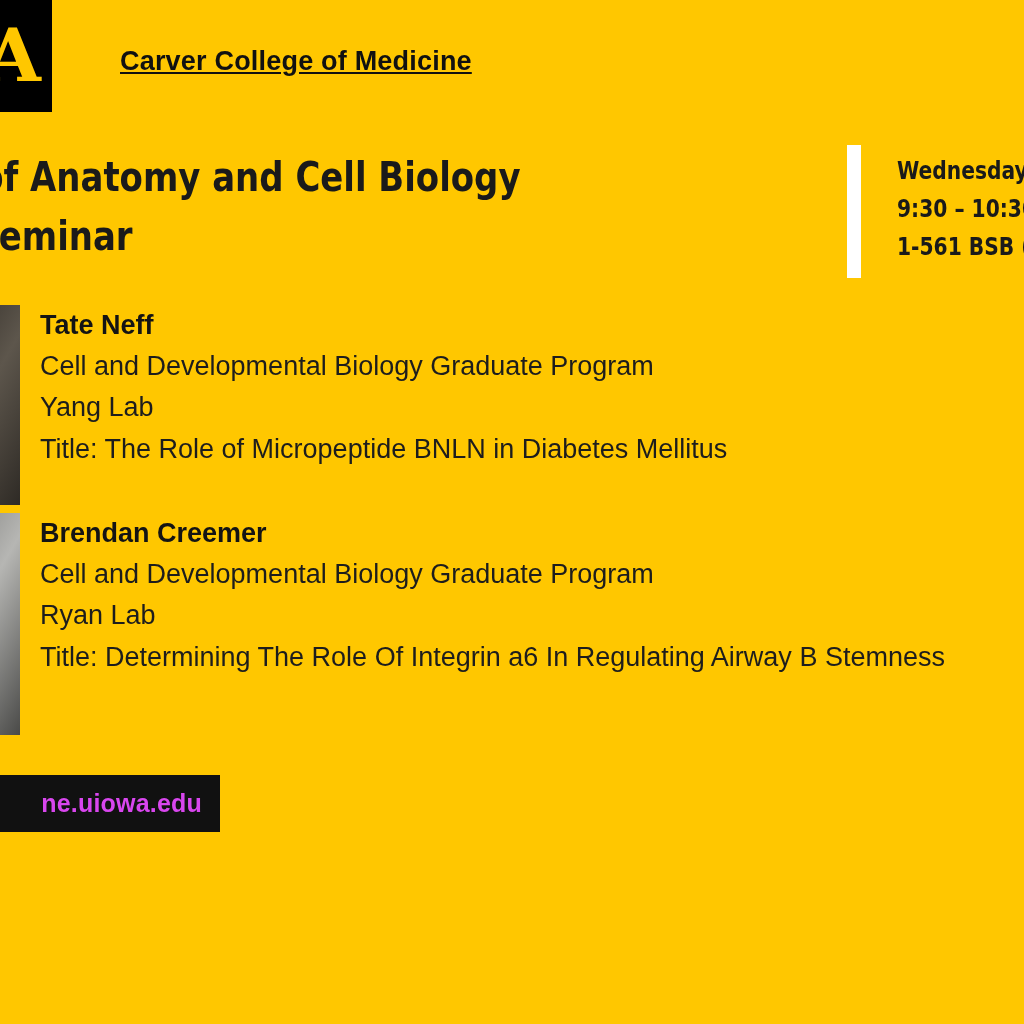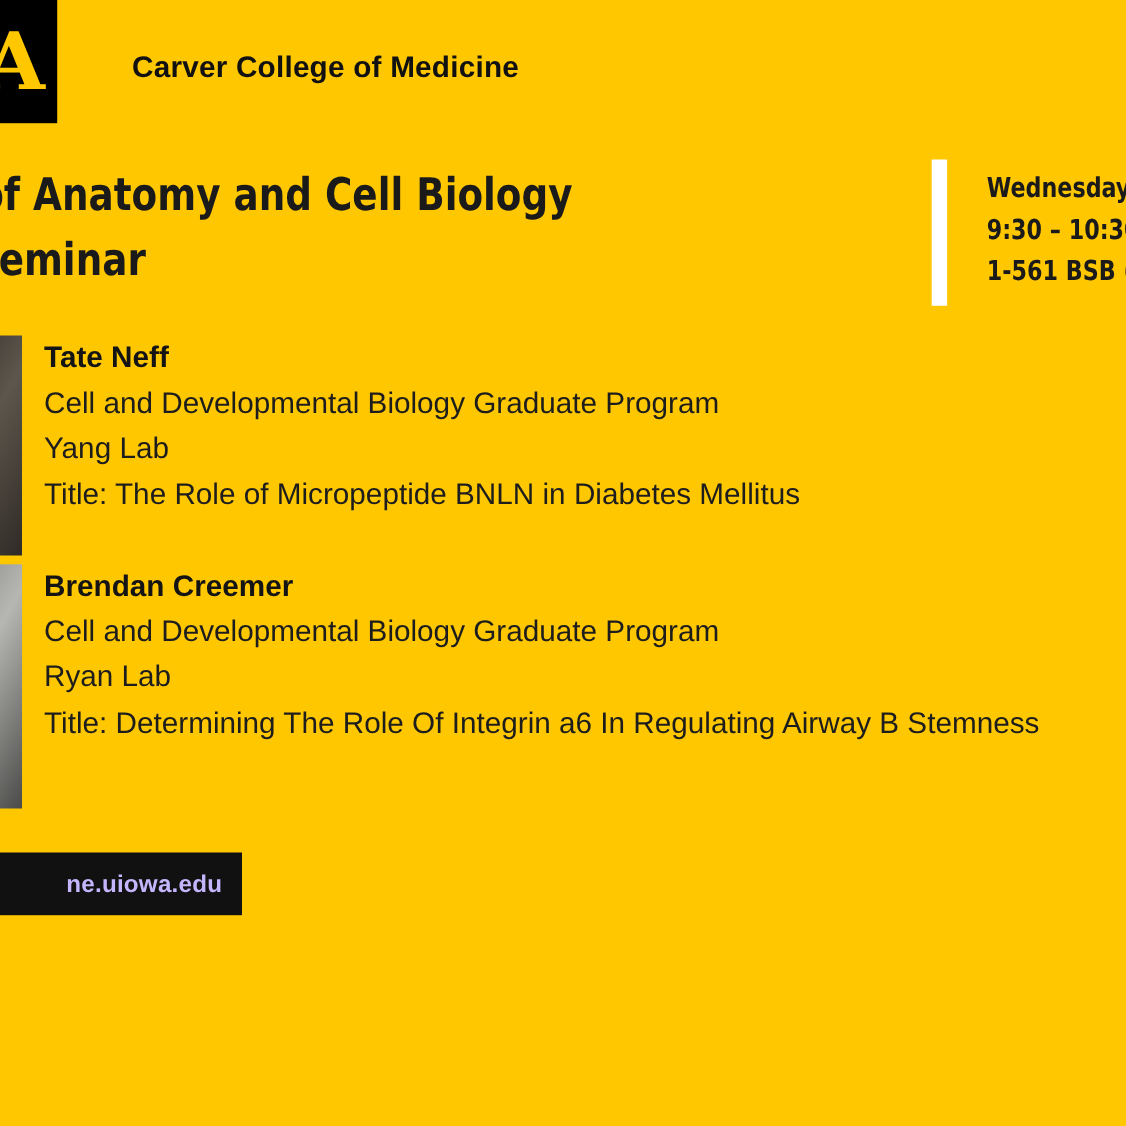"Carver College of Medicine" .college-name { text-decoration: none -> underline }
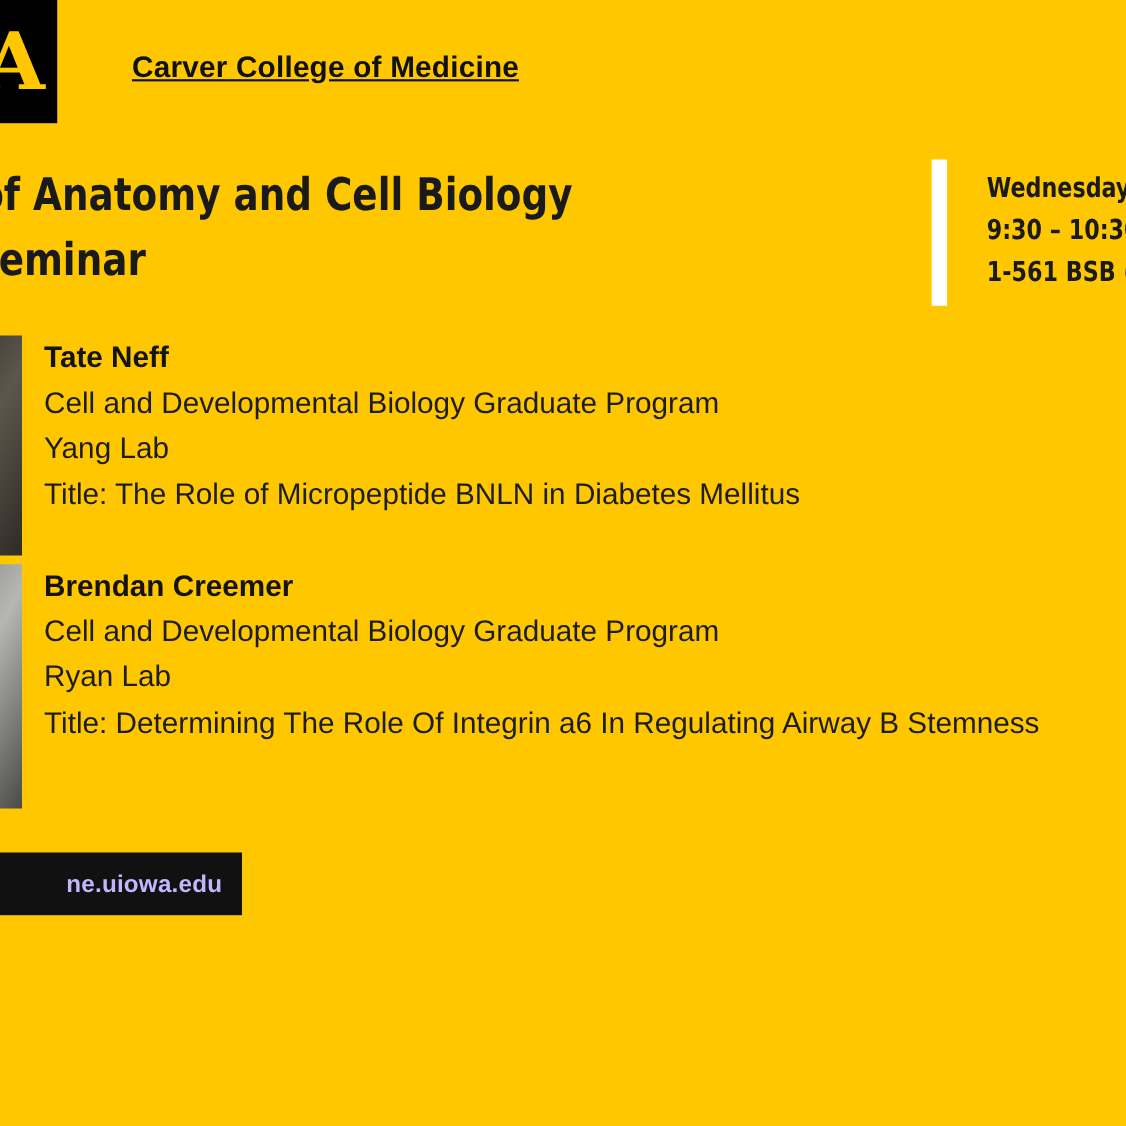"ne.uiowa.edu" .url-text { color: #c4b5fd -> #d946ef; font-size: 22px -> 25px }
